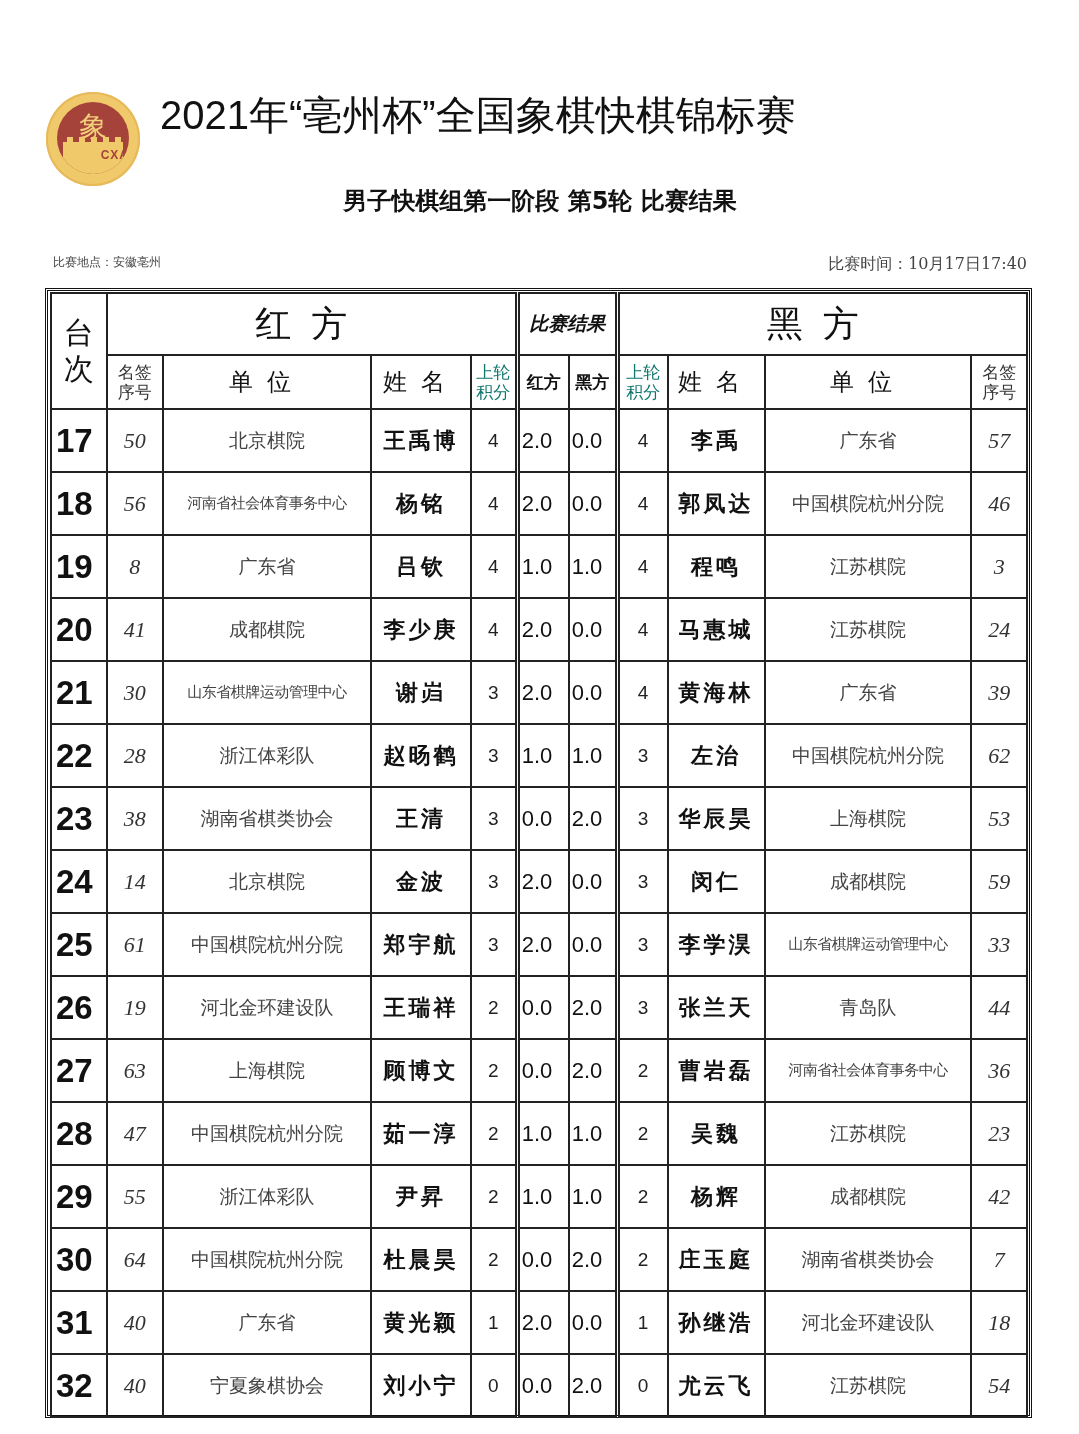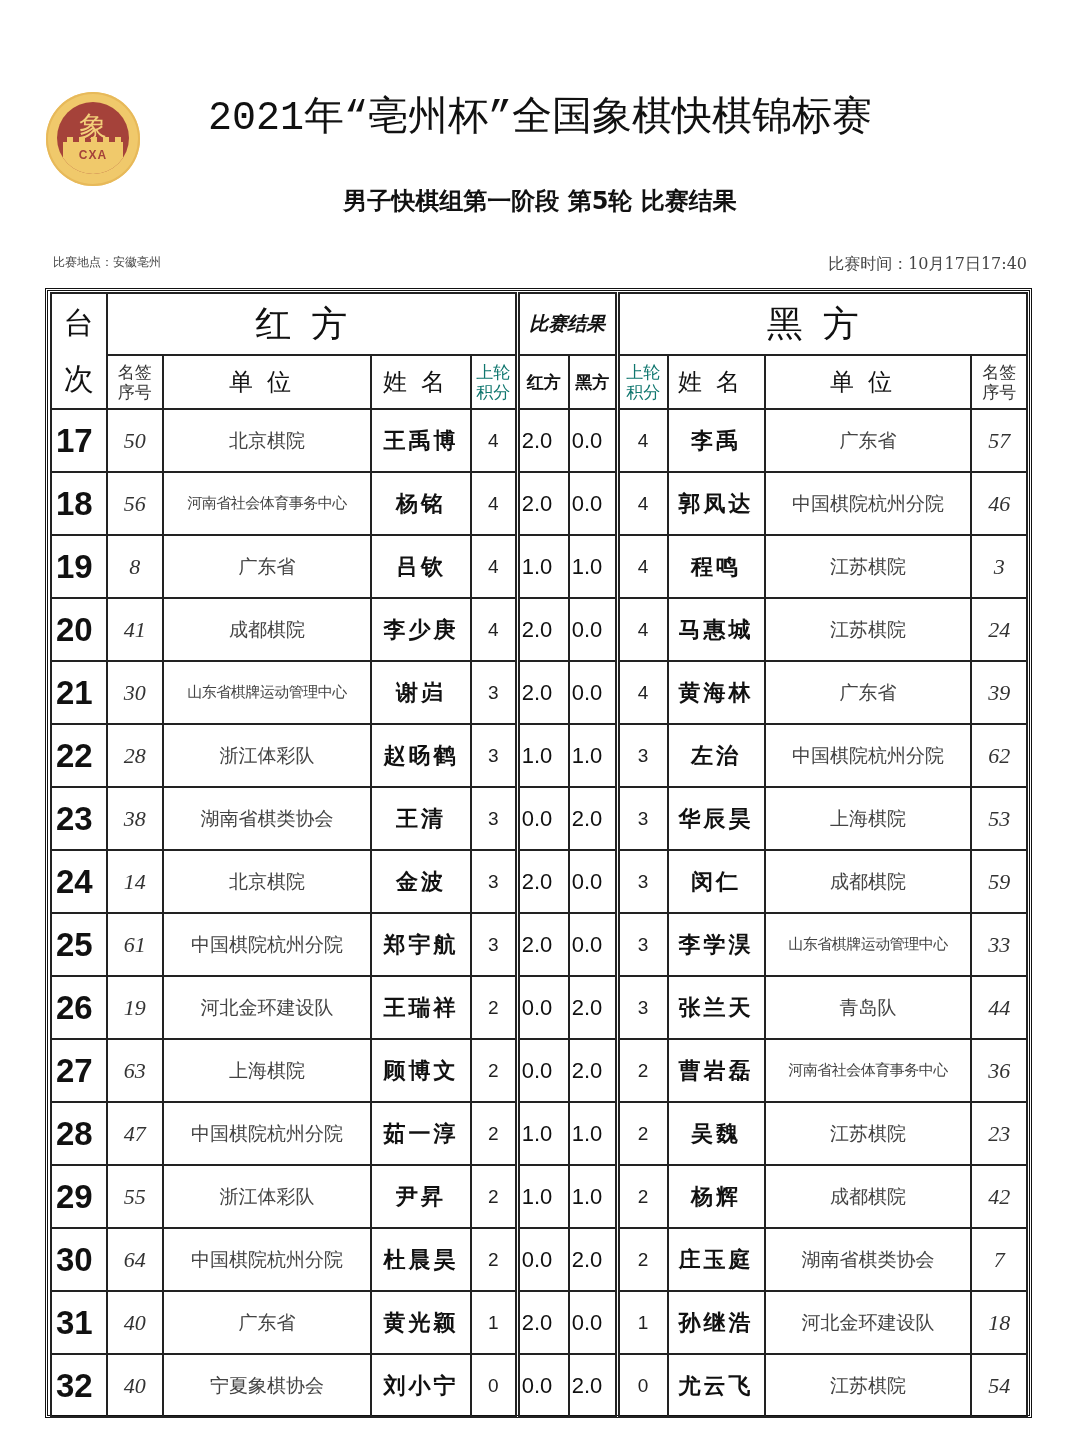"2021年“亳州杯”全国象棋快棋锦标赛" .title { font-family: Liberation Mono, monospace -> Liberation Sans, sans-serif; text-align: center -> none }
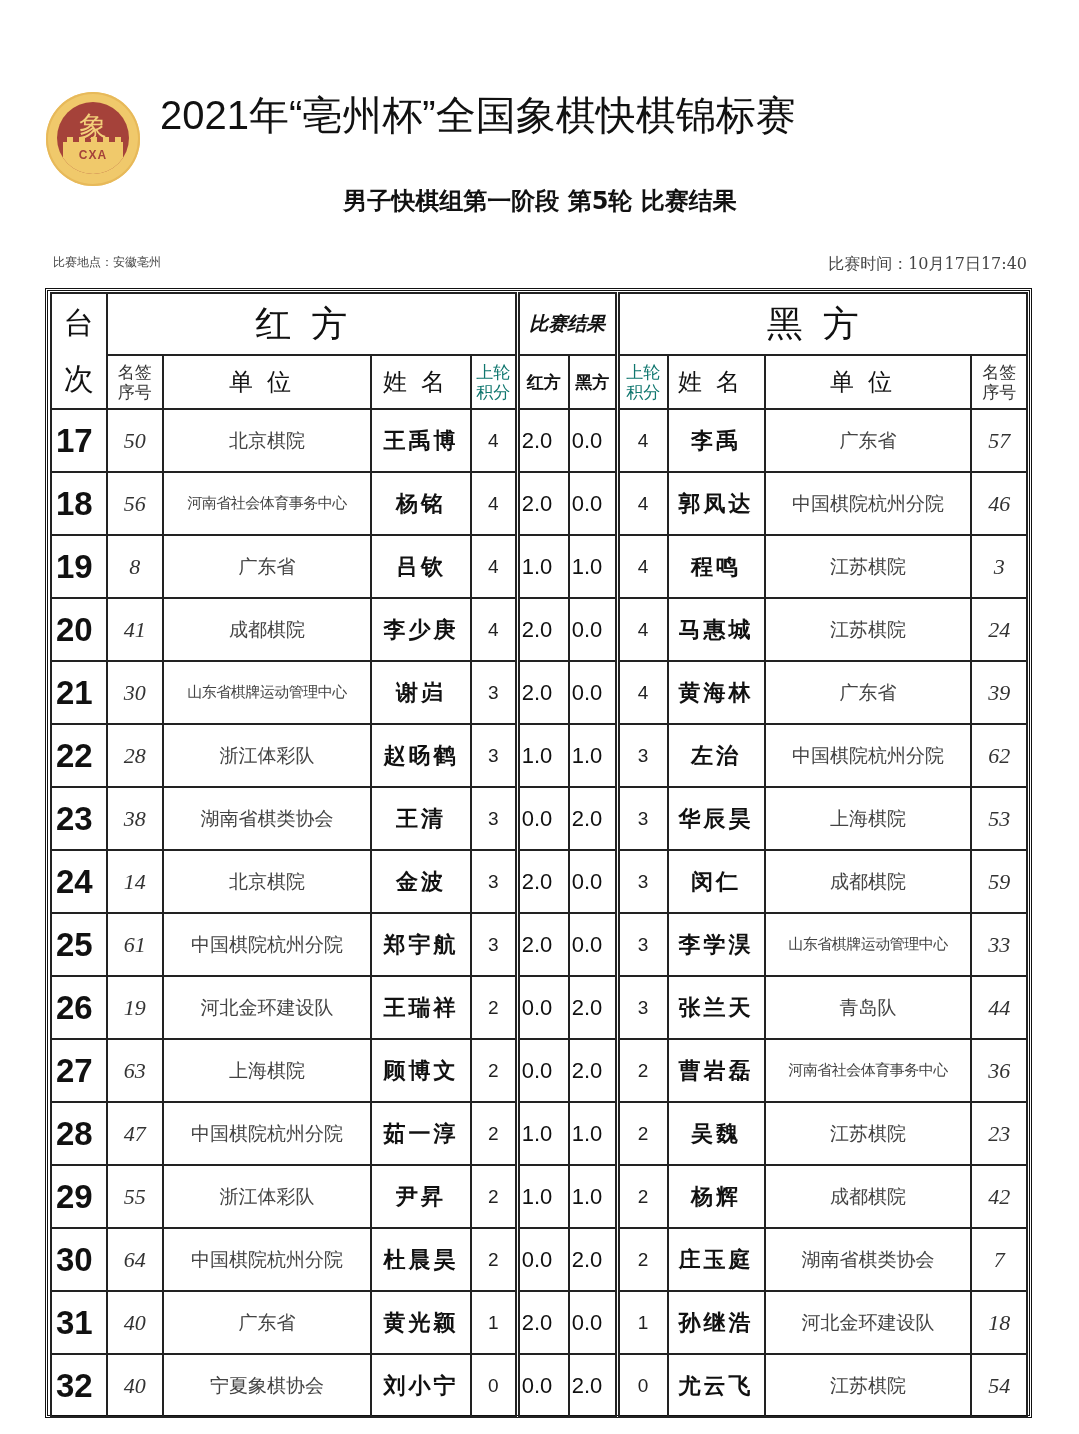"CXA" .logo .cxa { text-align: center -> right }
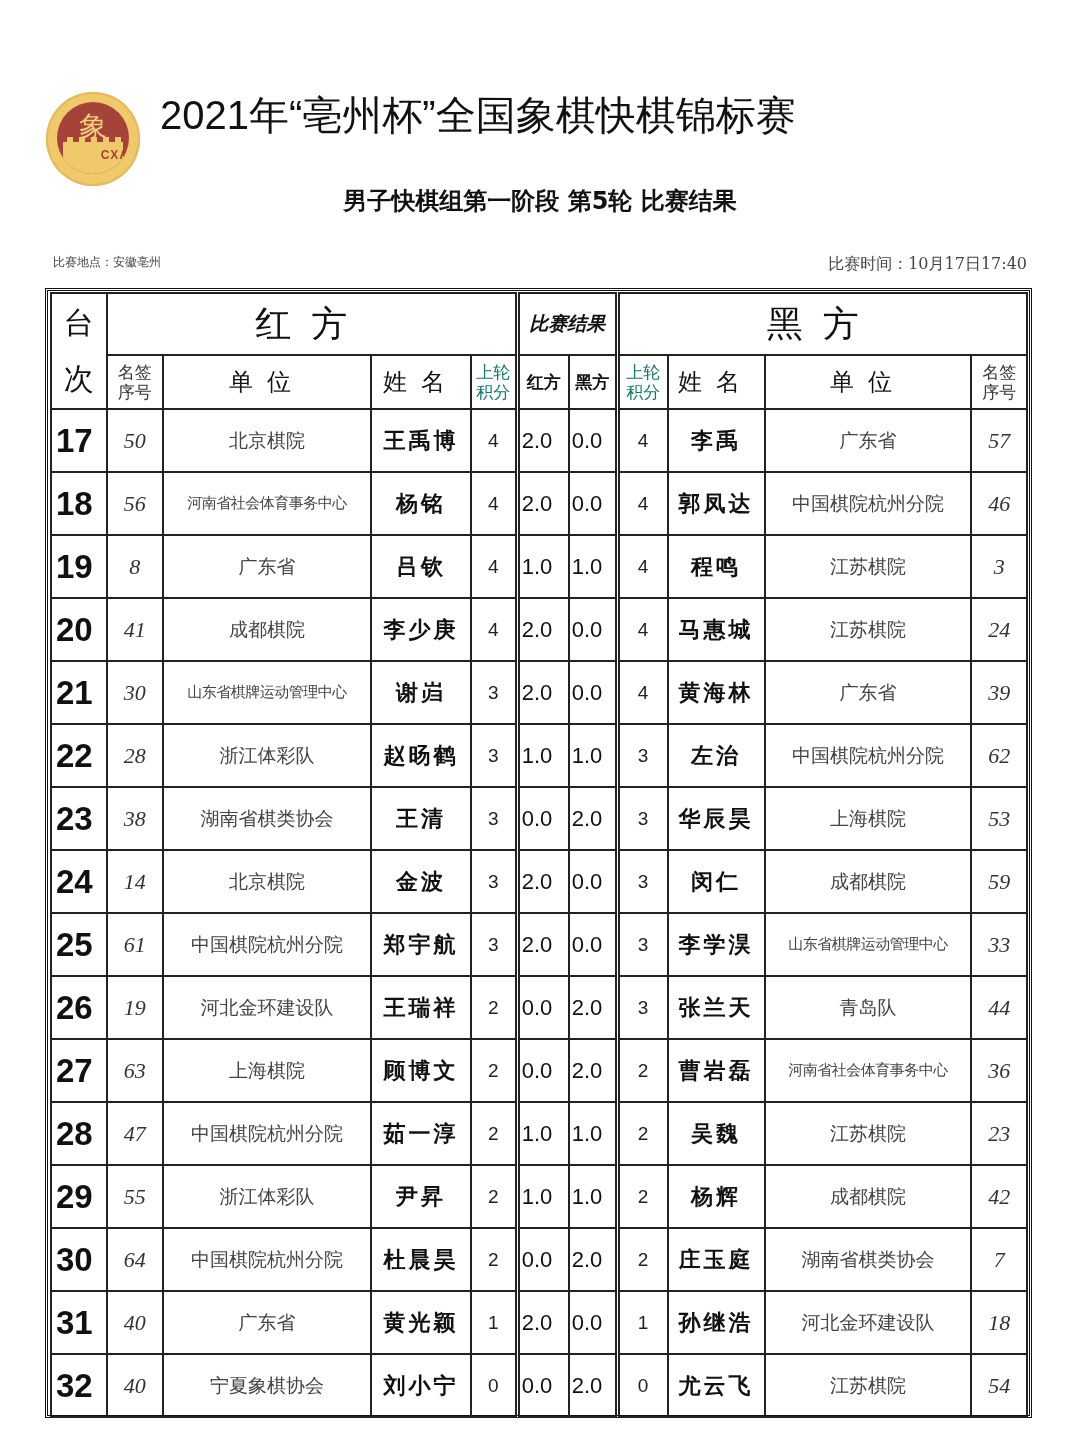"台次" .h-tai { line-height: 56px -> 36px }
